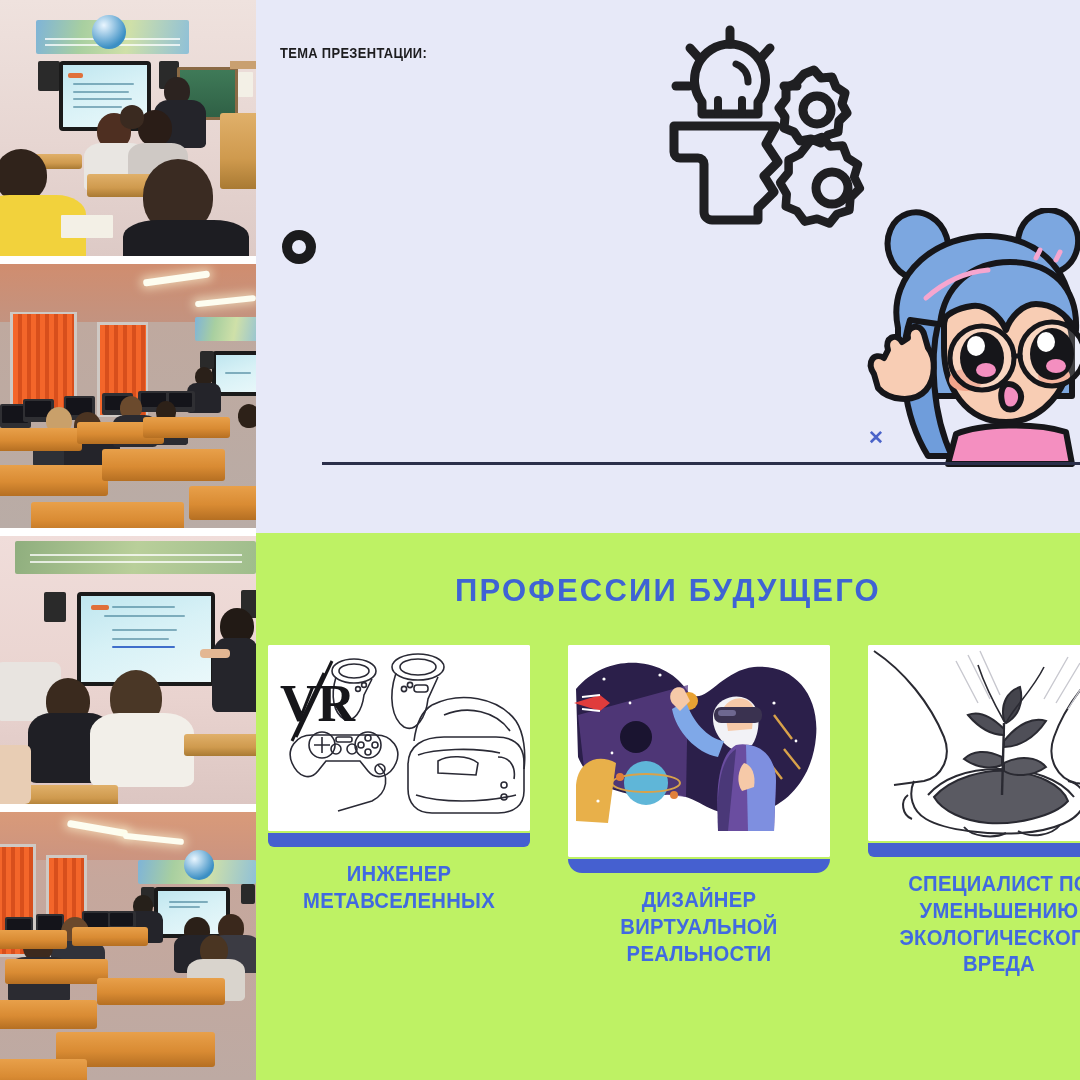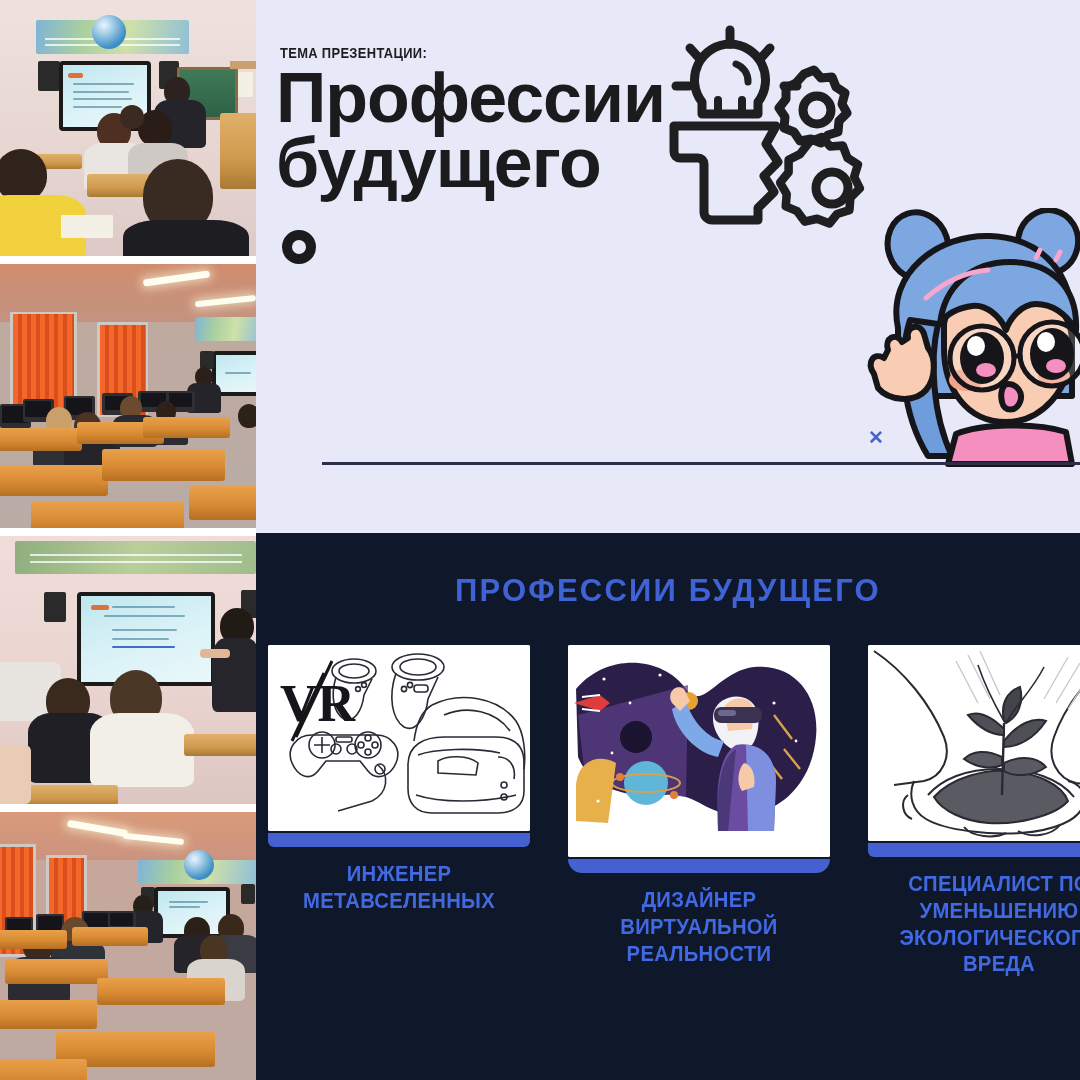"Профессии" div.s1-title { html: <div> <span>Профессии</span> <span>будущего</span> </div> -> none }
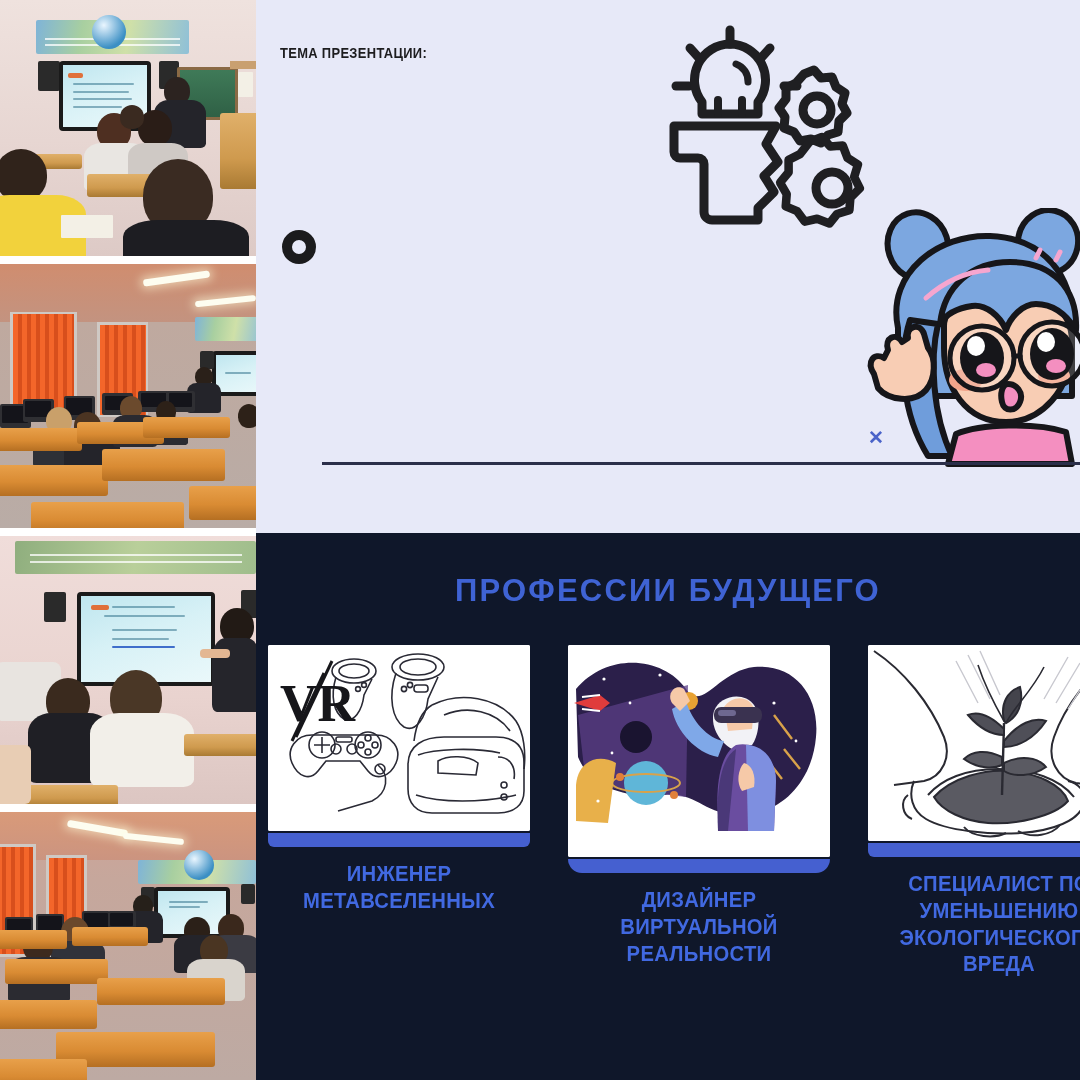"ПРОФЕССИИ БУДУЩЕГО" .slide2 { background: #0f172a -> #bef264 }
